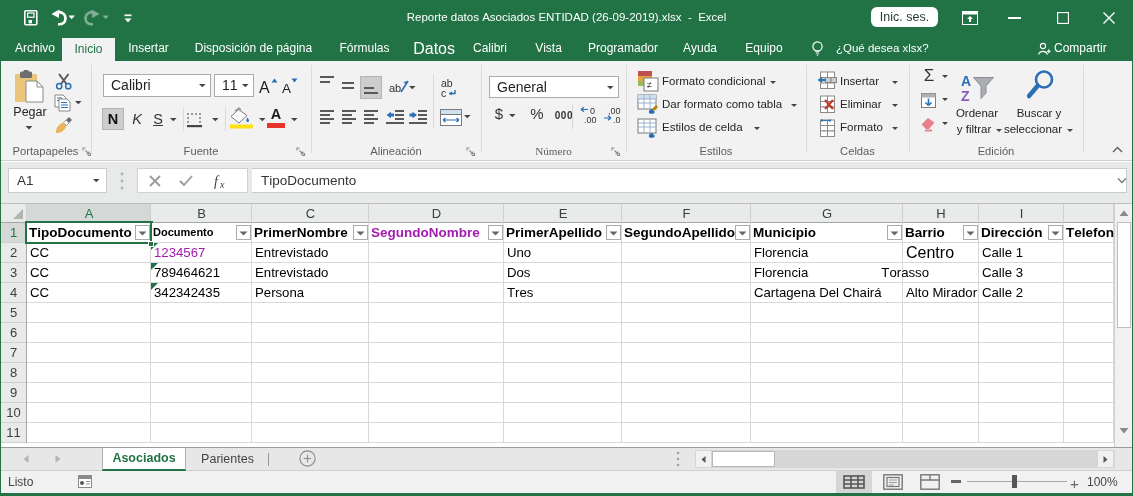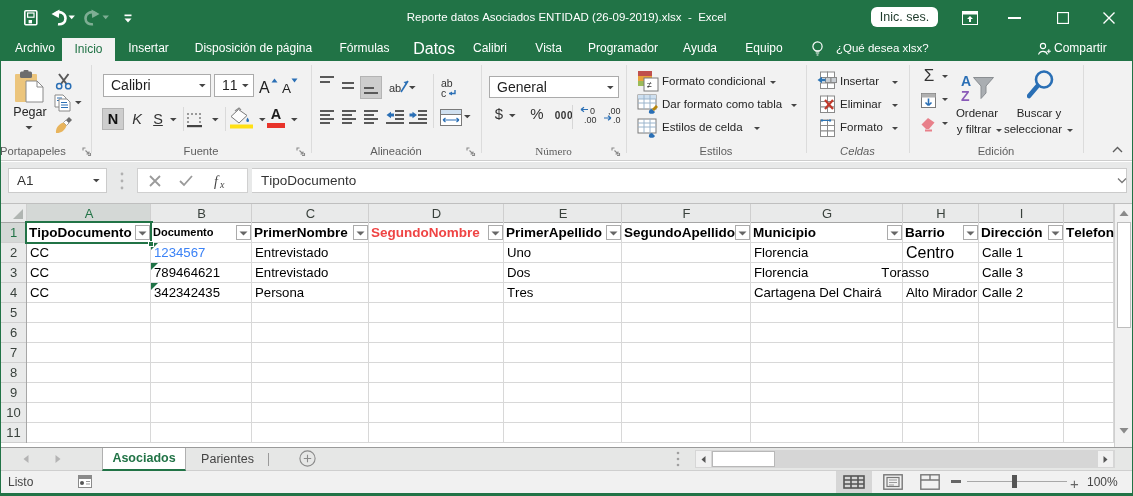"Portapapeles" div.abs { text-align: left -> center }
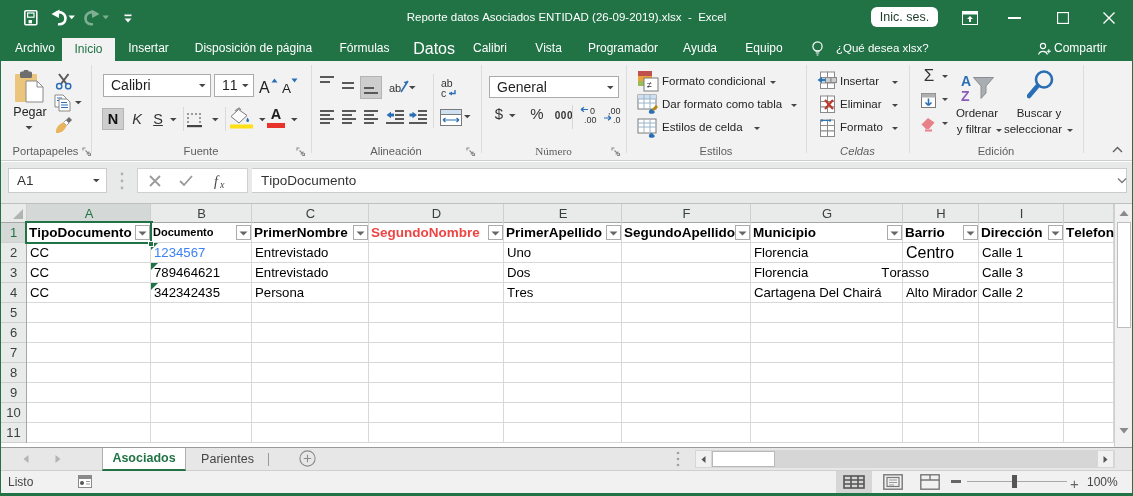"Celdas" div.abs { font-style: italic -> none }
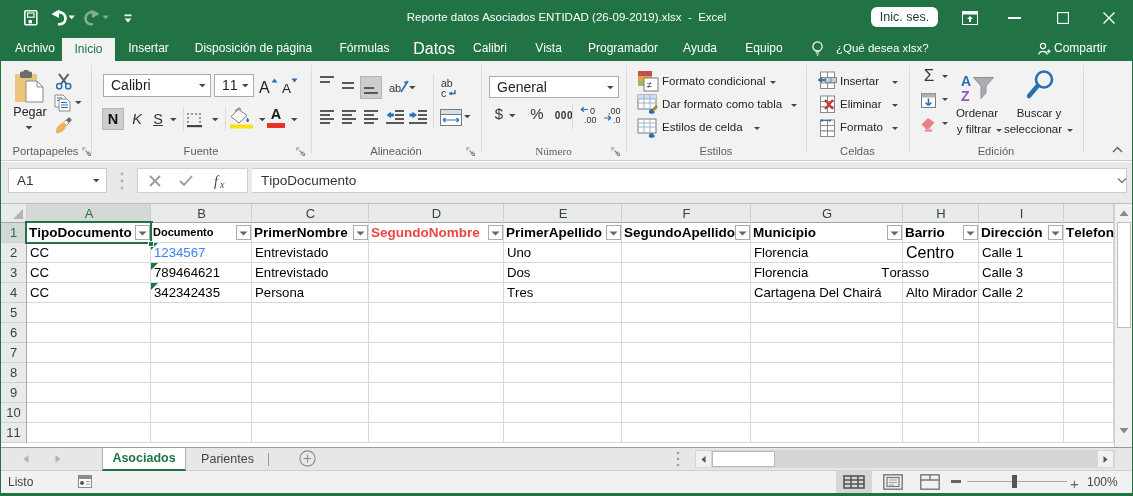"SegundoNombre" div.abs { color: #ef4444 -> #a21caf }
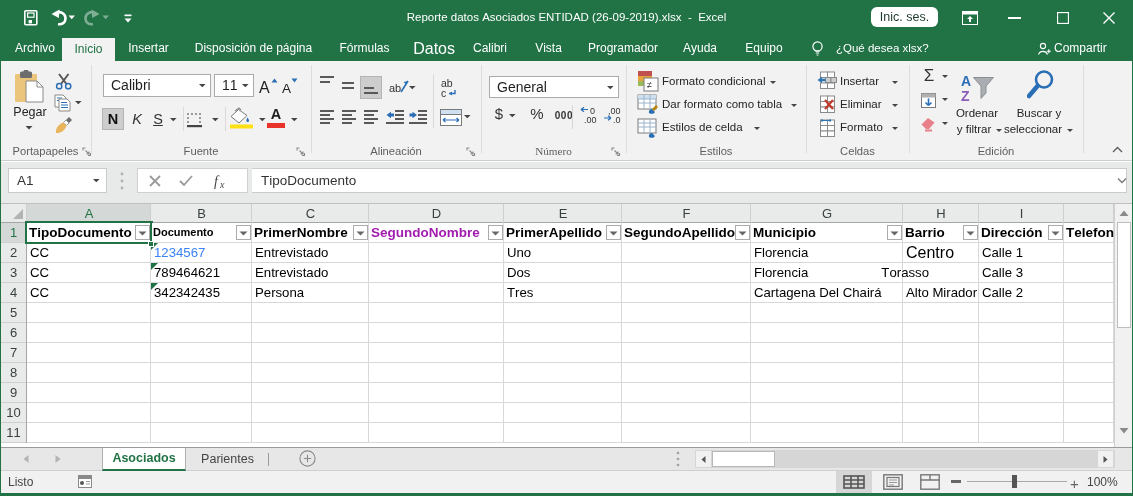"1234567" div.abs { color: #3b82f6 -> #a21caf }
